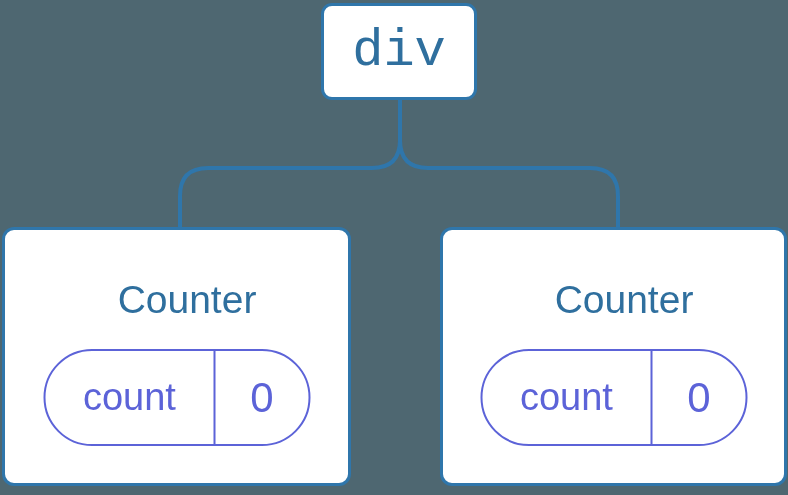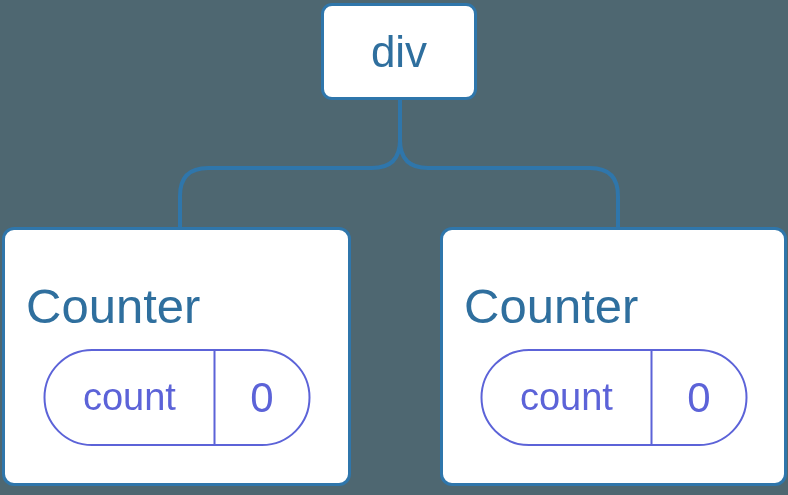"div" .root-node-label { font-family: none -> Liberation Mono, monospace; font-size: 44px -> 52px }
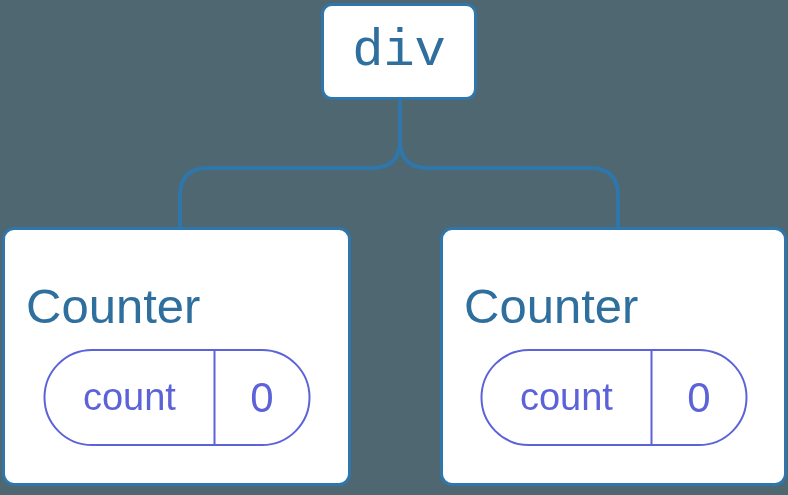"Counter" .component-name { font-size: 49px -> 39px; text-align: left -> center }
